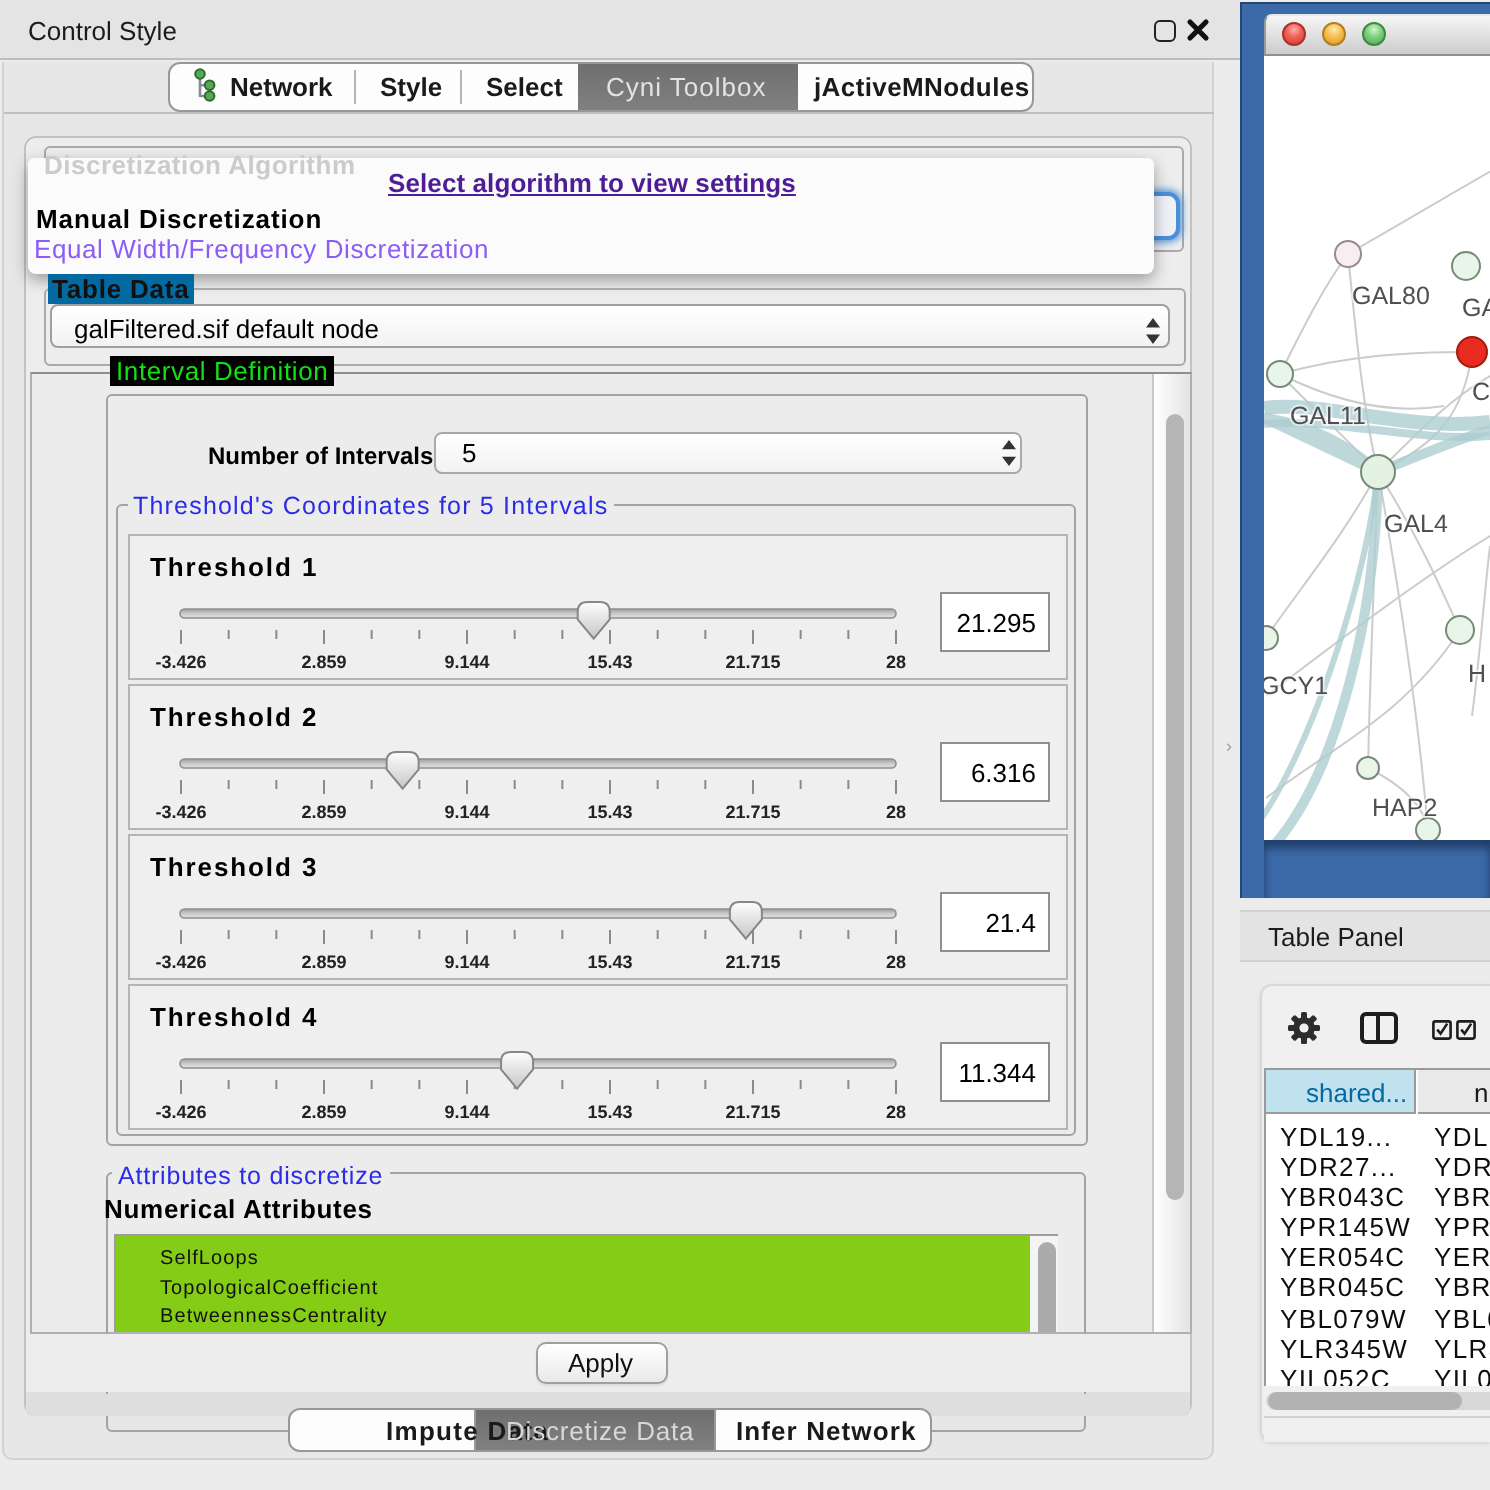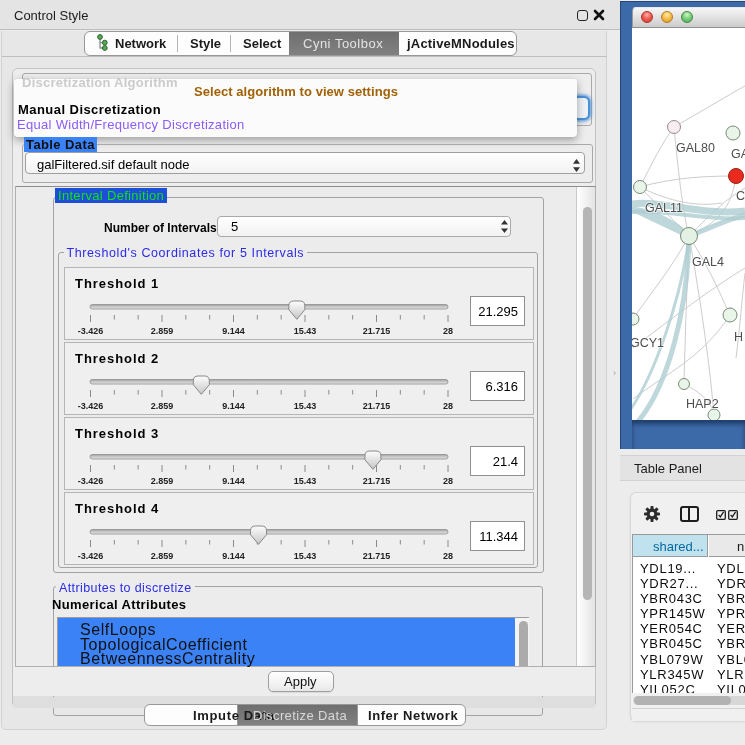"Select algorithm to view settings" div.abs { color: #a16207 -> #4c1d95; text-decoration: none -> underline }
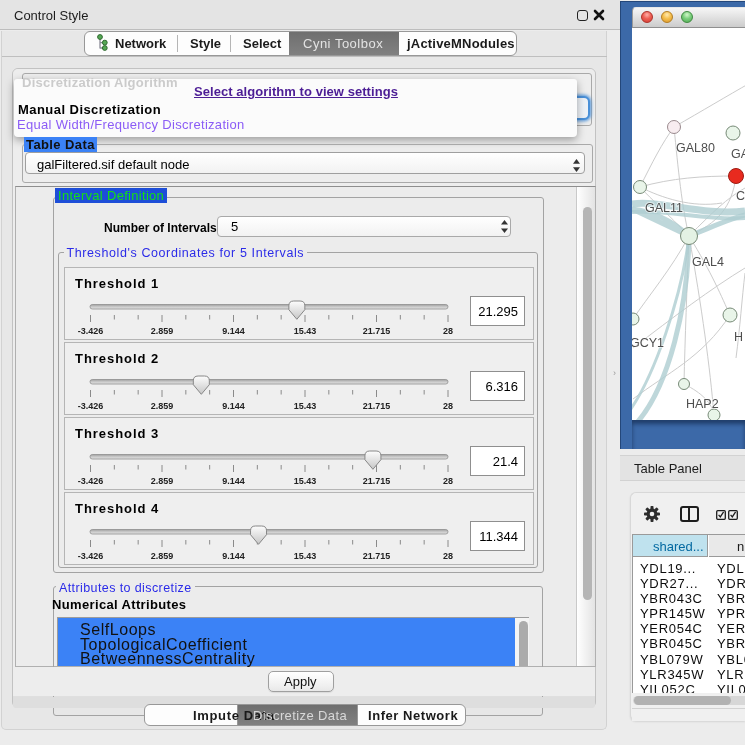"Table Data" div.abs { background: #3b82f6 -> #0369a1 }
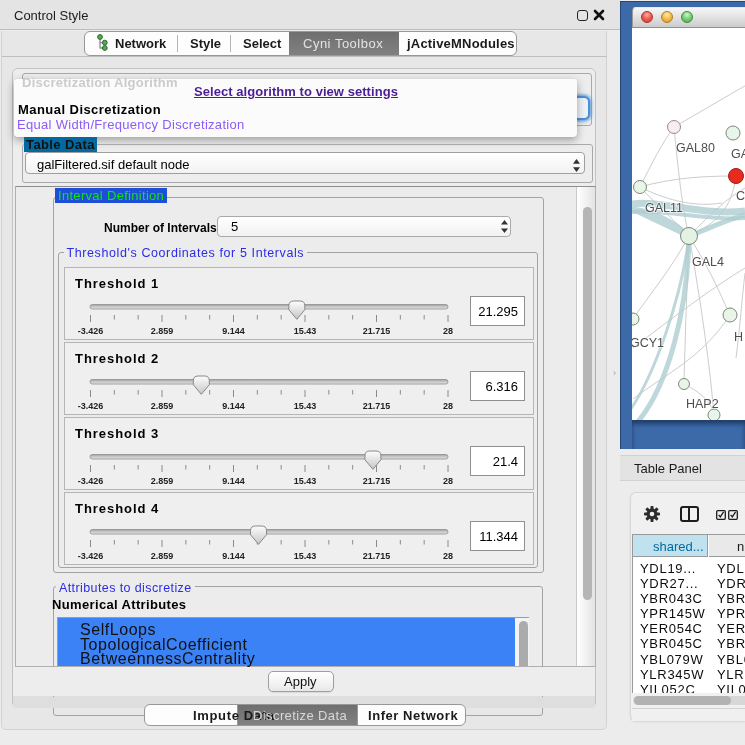"Interval Definition" div.abs { background: #1d4ed8 -> #000000; top: 188px -> 178px }
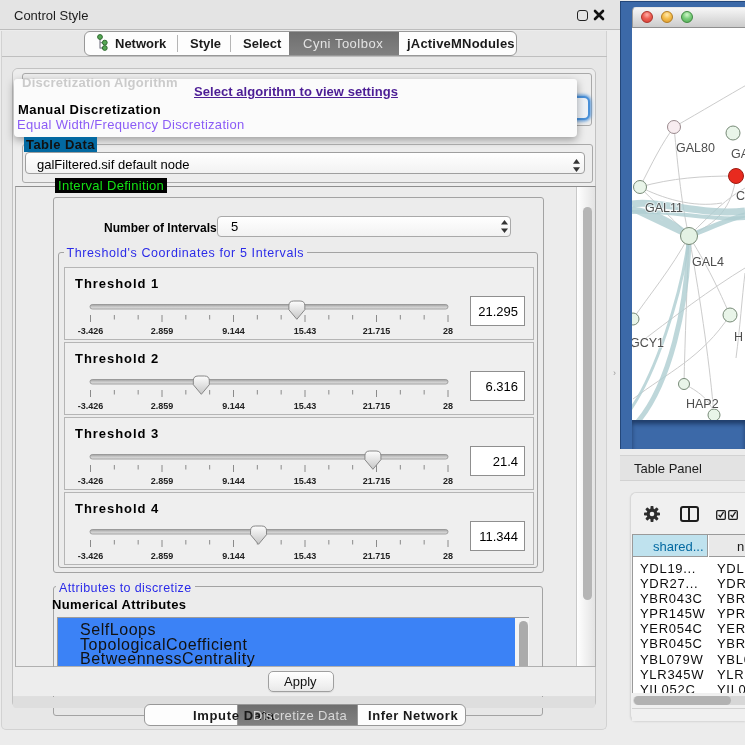"SelfLoops" div.abs { background: #3b82f6 -> #84cc16; font-size: 16px -> 10px }
